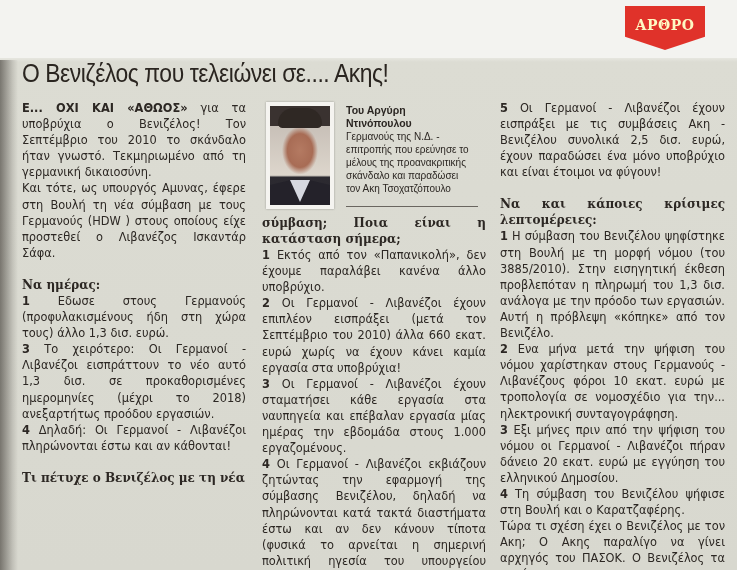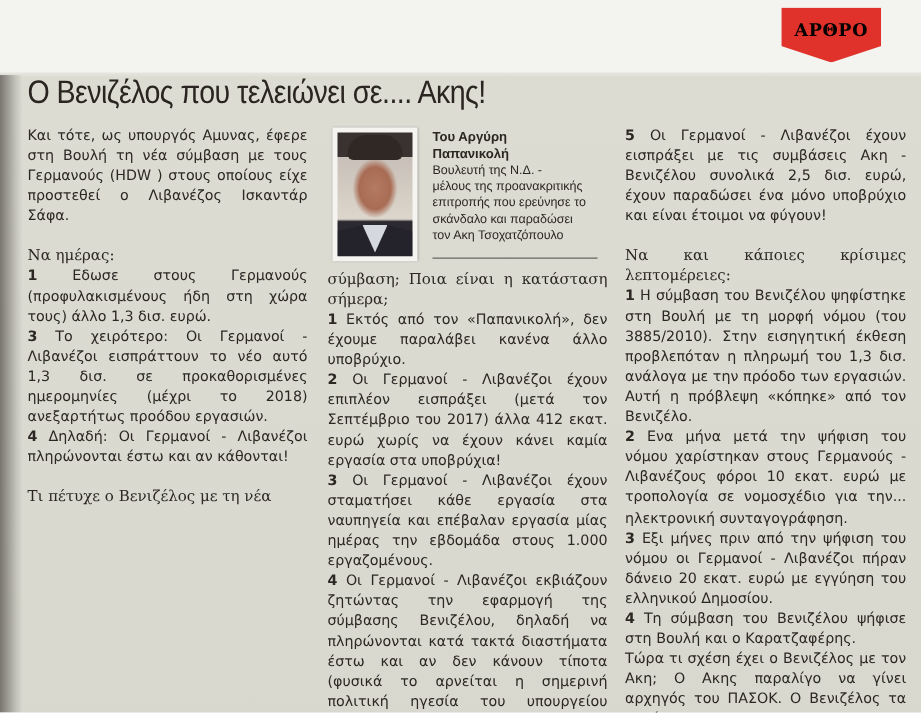"ΑΡΘΡΟ" .badge { color: #000000 -> #fef9c3 }
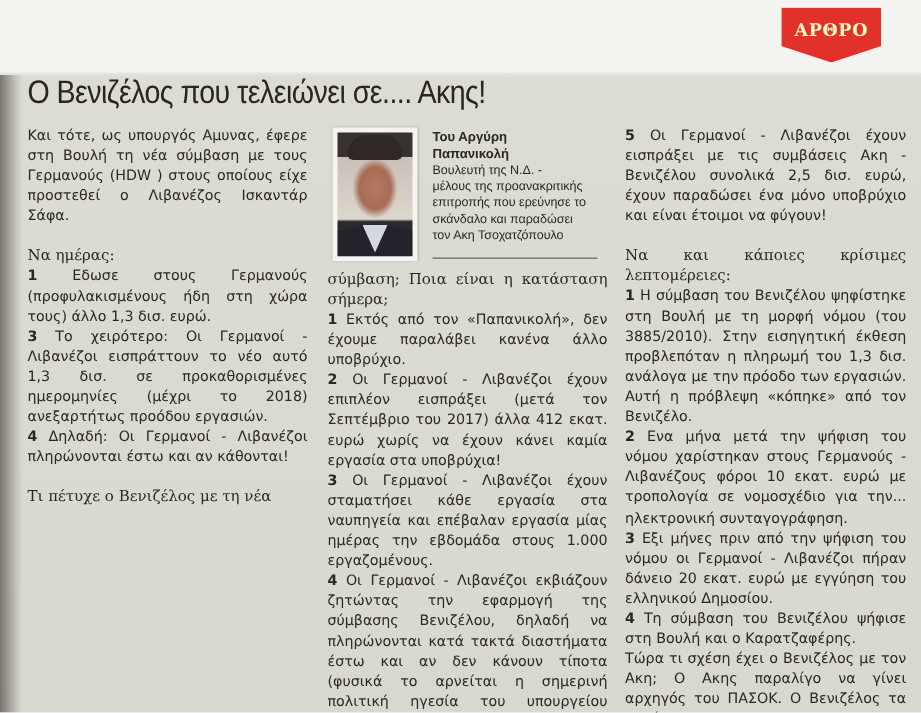"Ε... ΟΧΙ ΚΑΙ «ΑΘΩΟΣ» για" p { html: none -> <p><span>Ε... ΟΧΙ ΚΑΙ «ΑΘΩΟΣ»</span><span> για τα υποβρύχια ο Βενιζέλος! Τον Σεπτέμβριο του 2010 το σκάνδαλο ήταν γνωστό. Τεκμηριωμένο από τη γερμανική δικαιοσύνη.</span></p> }
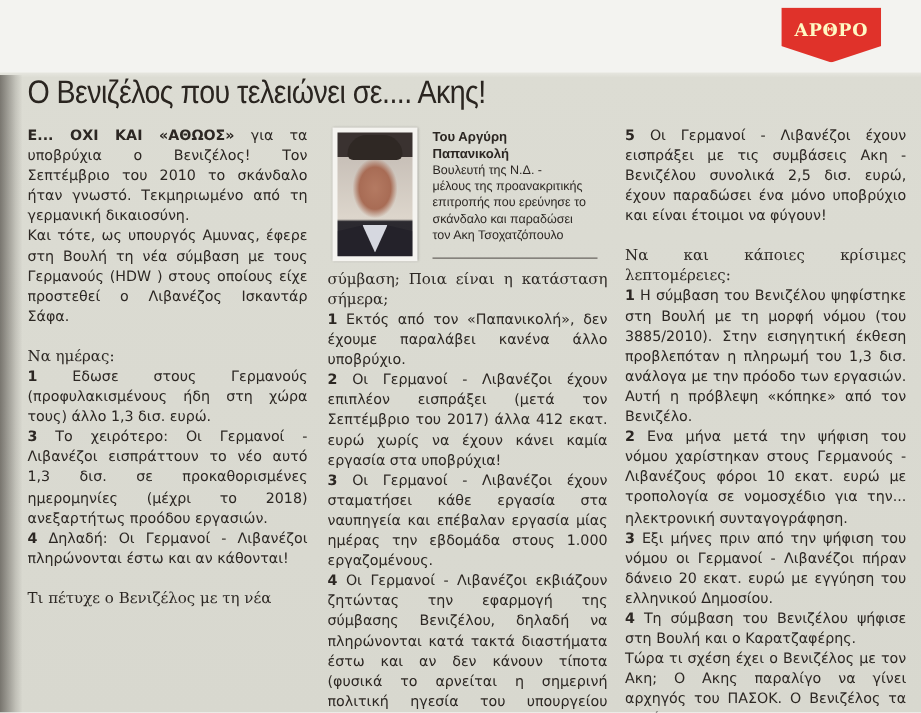"Παπανικολή" div.author-name { text: Παπανικολή -> Ντινόπουλου }
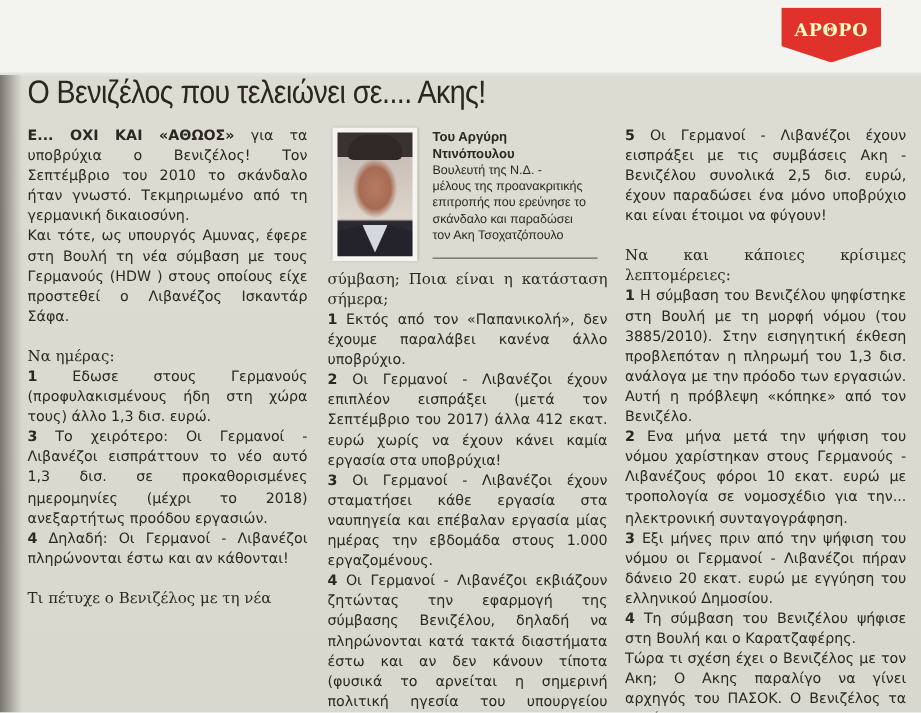"Βουλευτή της Ν.Δ. -" div { text: Βουλευτή -> Γερμανούς }
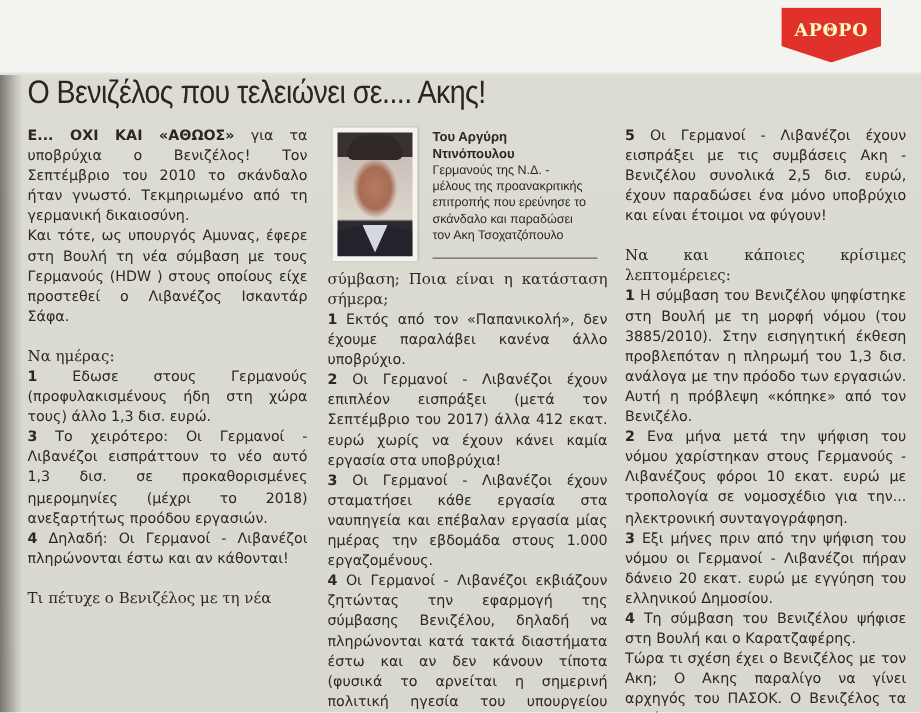"μέλους της προανακριτικής" div { order: before "επιτροπής που ερεύνησε το" -> after "επιτροπής που ερεύνησε το" }
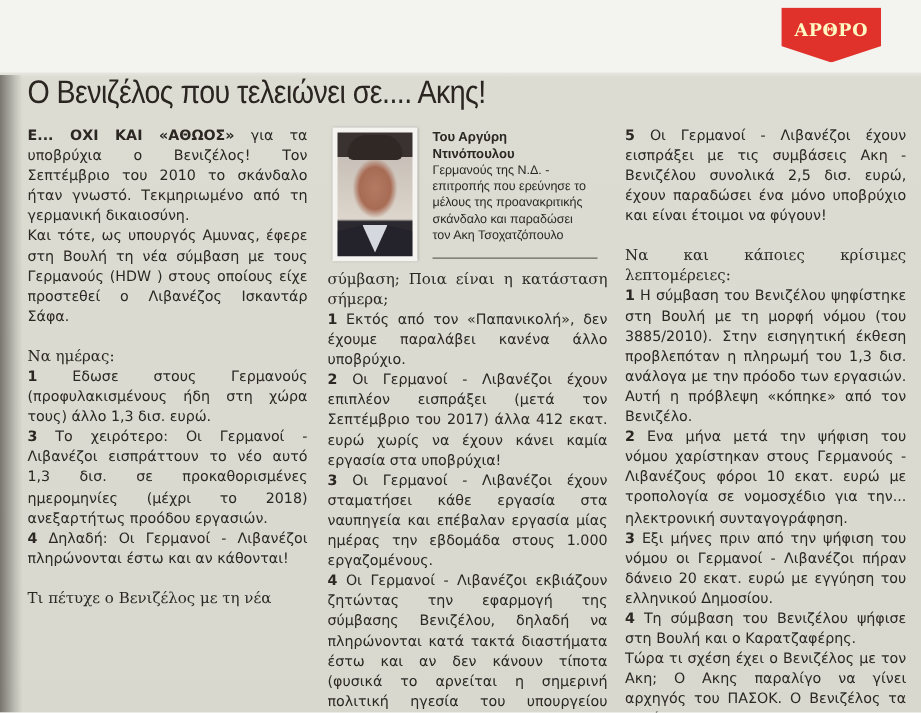"Να και κάποιες κρίσιμες λεπτομέρειες:" .sub { font-weight: normal -> bold }
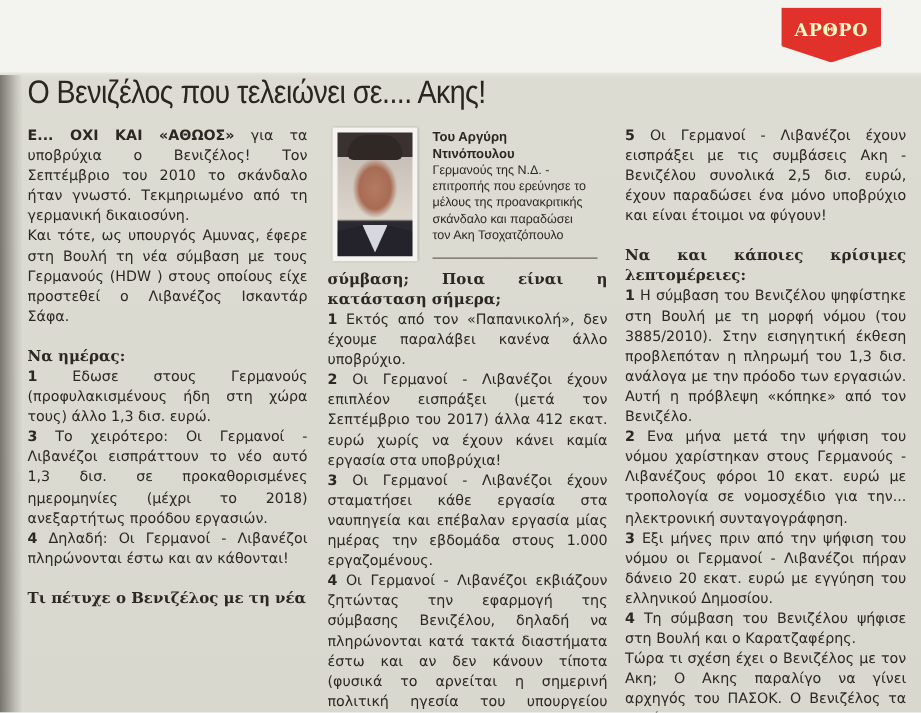"Οι Γερμανοί - Λιβανέζοι έχουν επιπλέον" span { text: 2017) άλλα 412 -> 2010) άλλα 660 }
